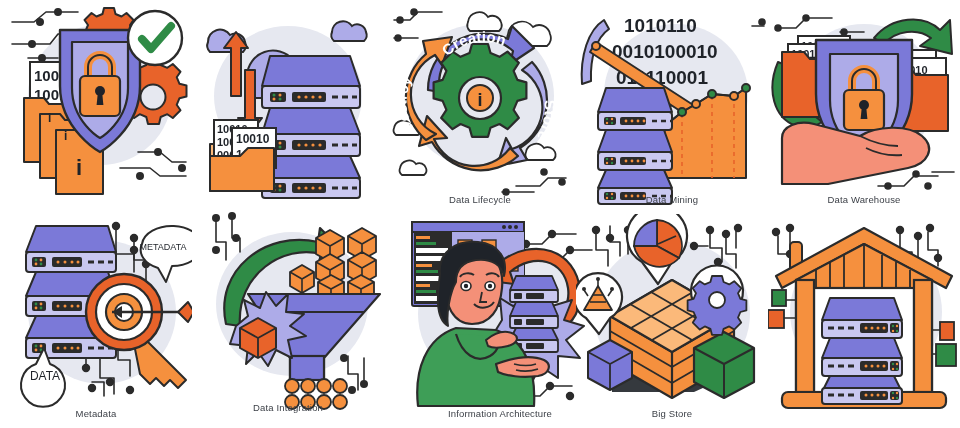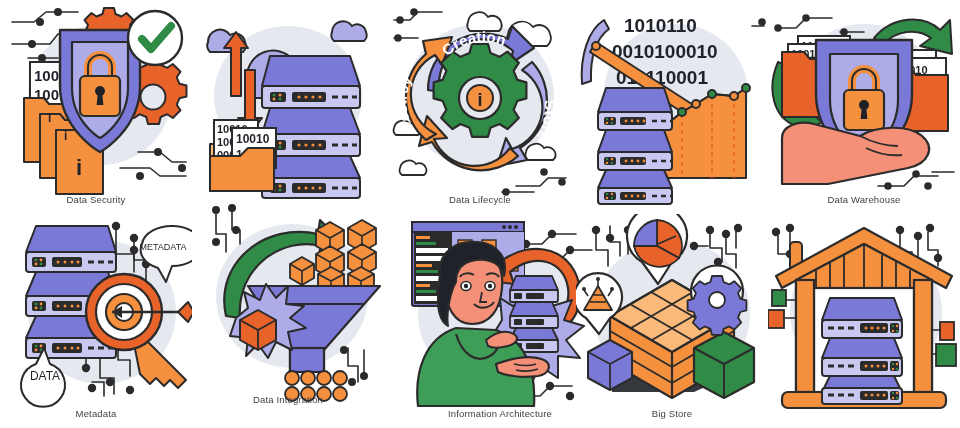"Data Security" div.caption { html: <div>Data Security</div> -> none }
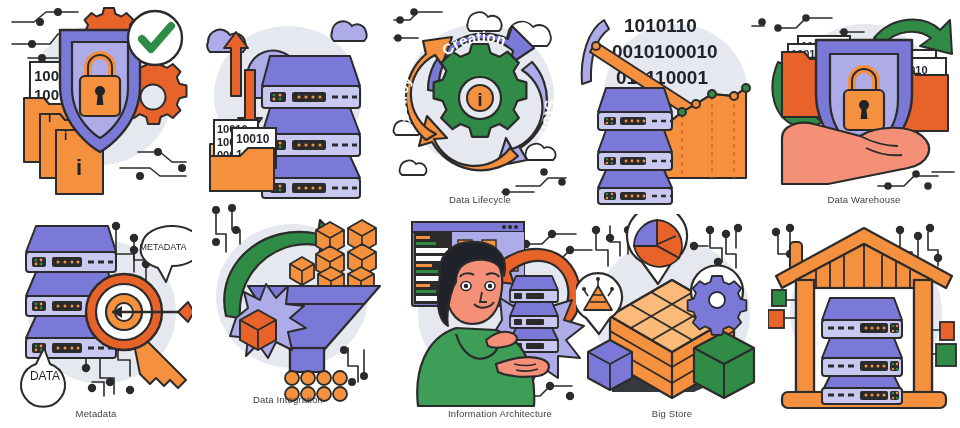"Data Mining" div.caption { html: none -> <div>Data Mining</div> }
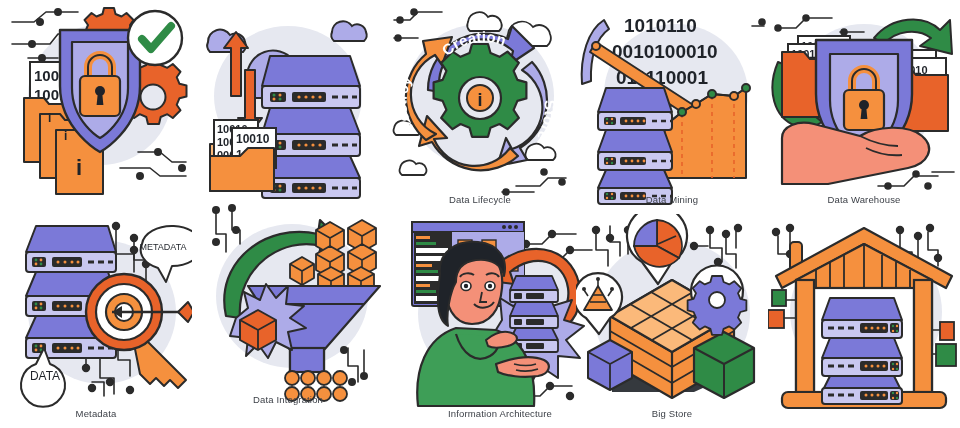"Data Integration" div.cell { top: 200px -> 208px }
